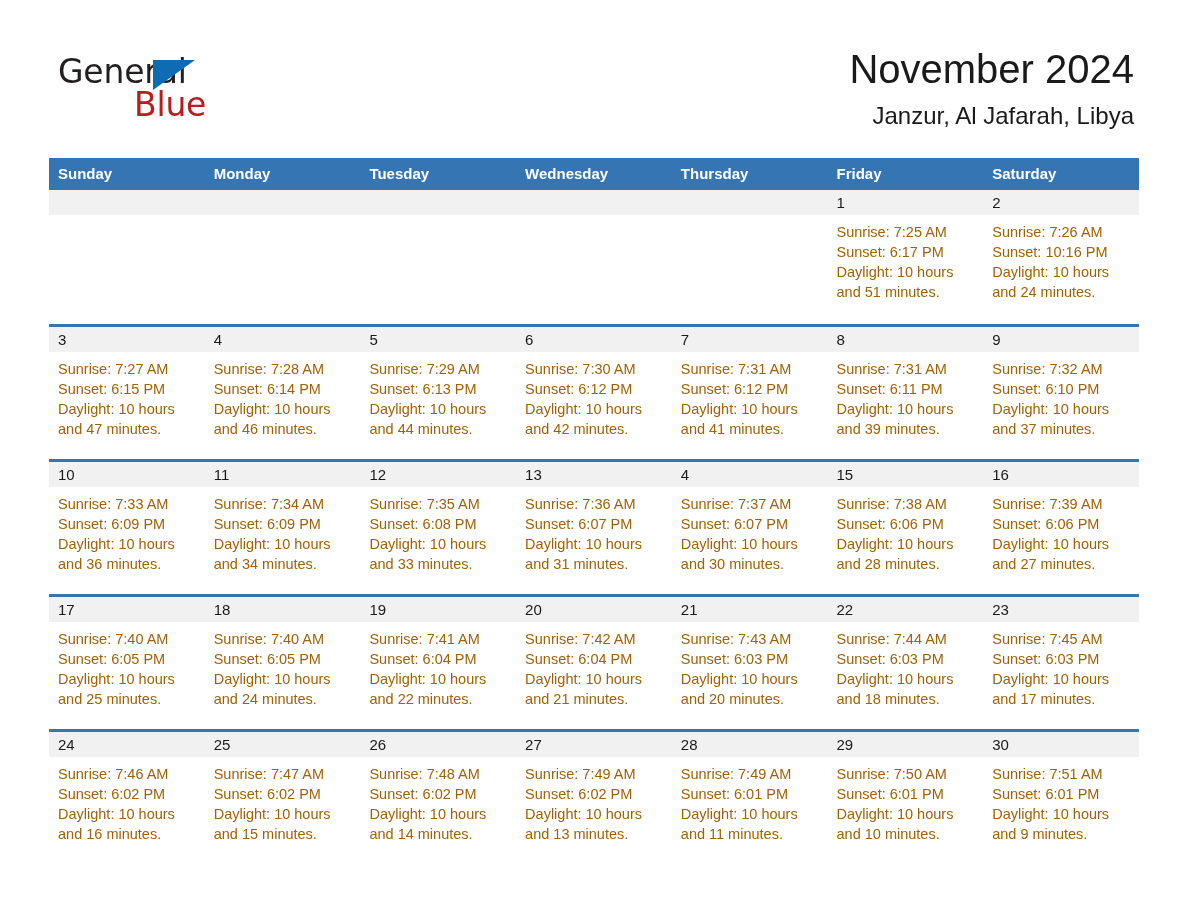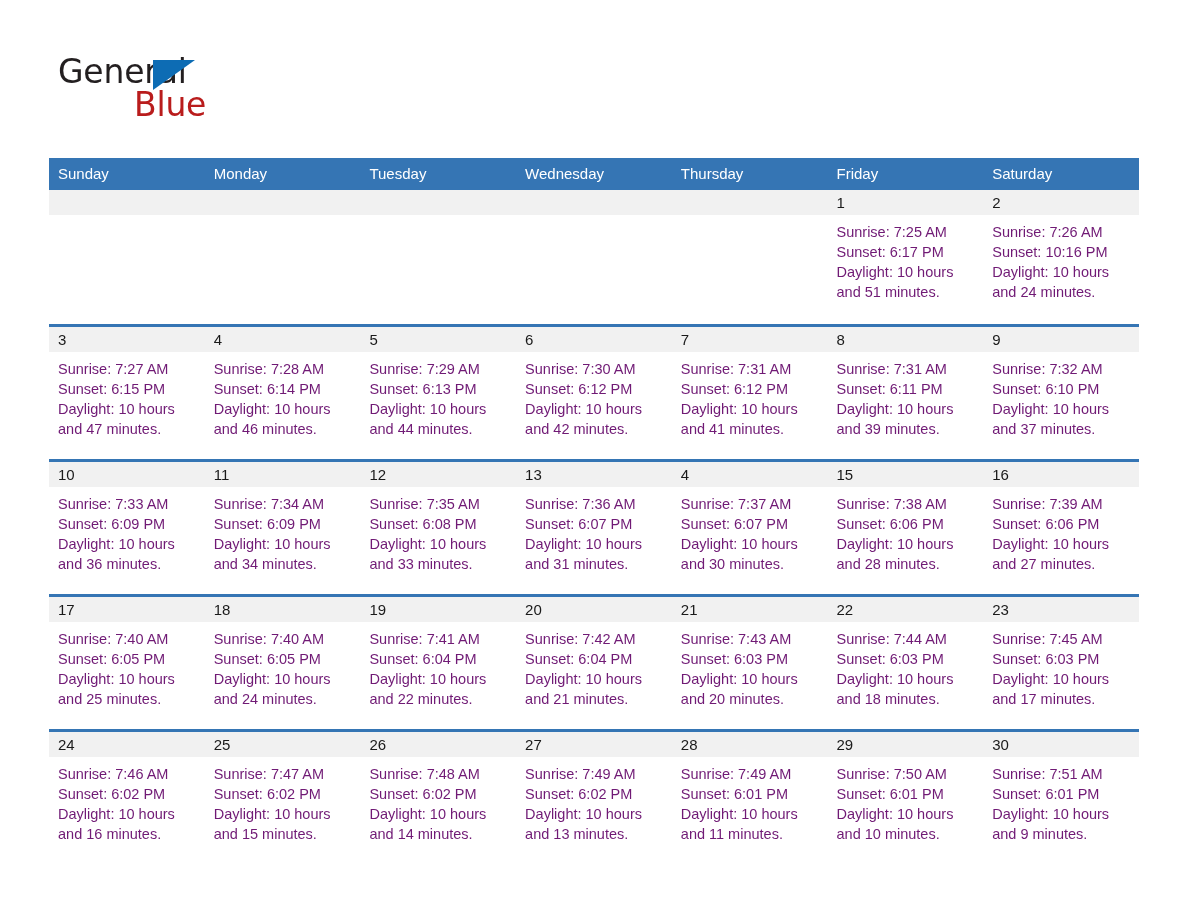"November 2024" div.title-block { html: none -> <div> <div>November 2024</div> <div>Janzur, Al Jafarah, Libya</div> </div> }
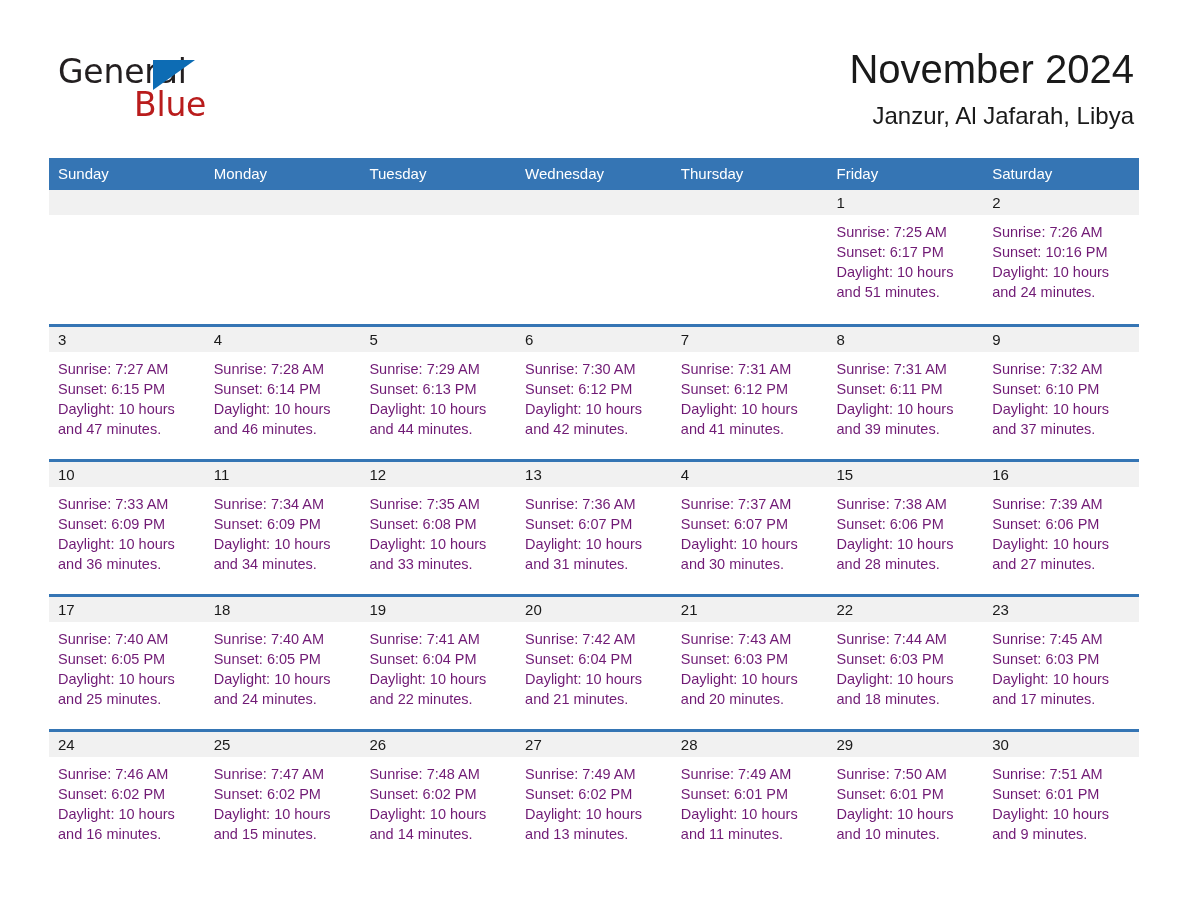"Sunday" thead th { font-weight: 400 -> 700 }
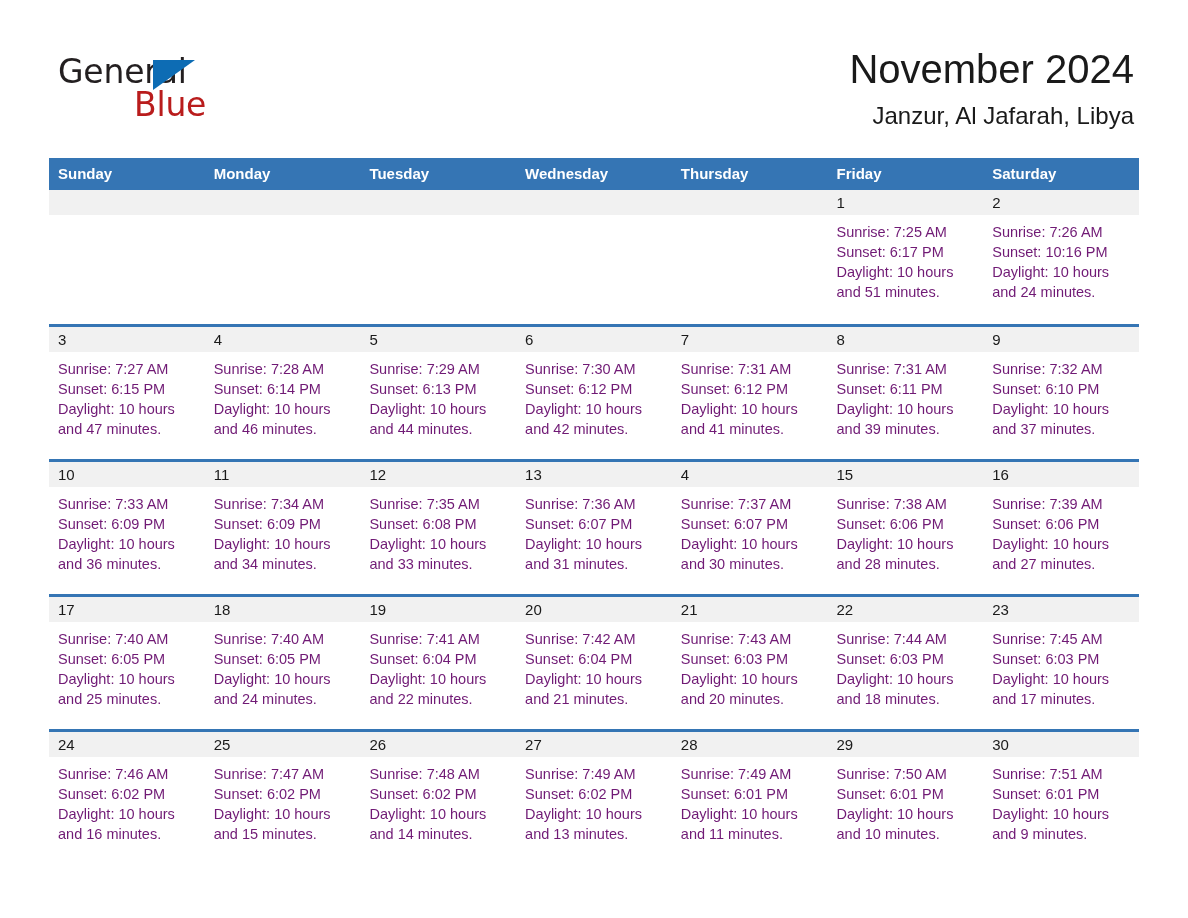"Sunrise: 7:25 AM" .cell-body { color: #701a75 -> #a16207 }
